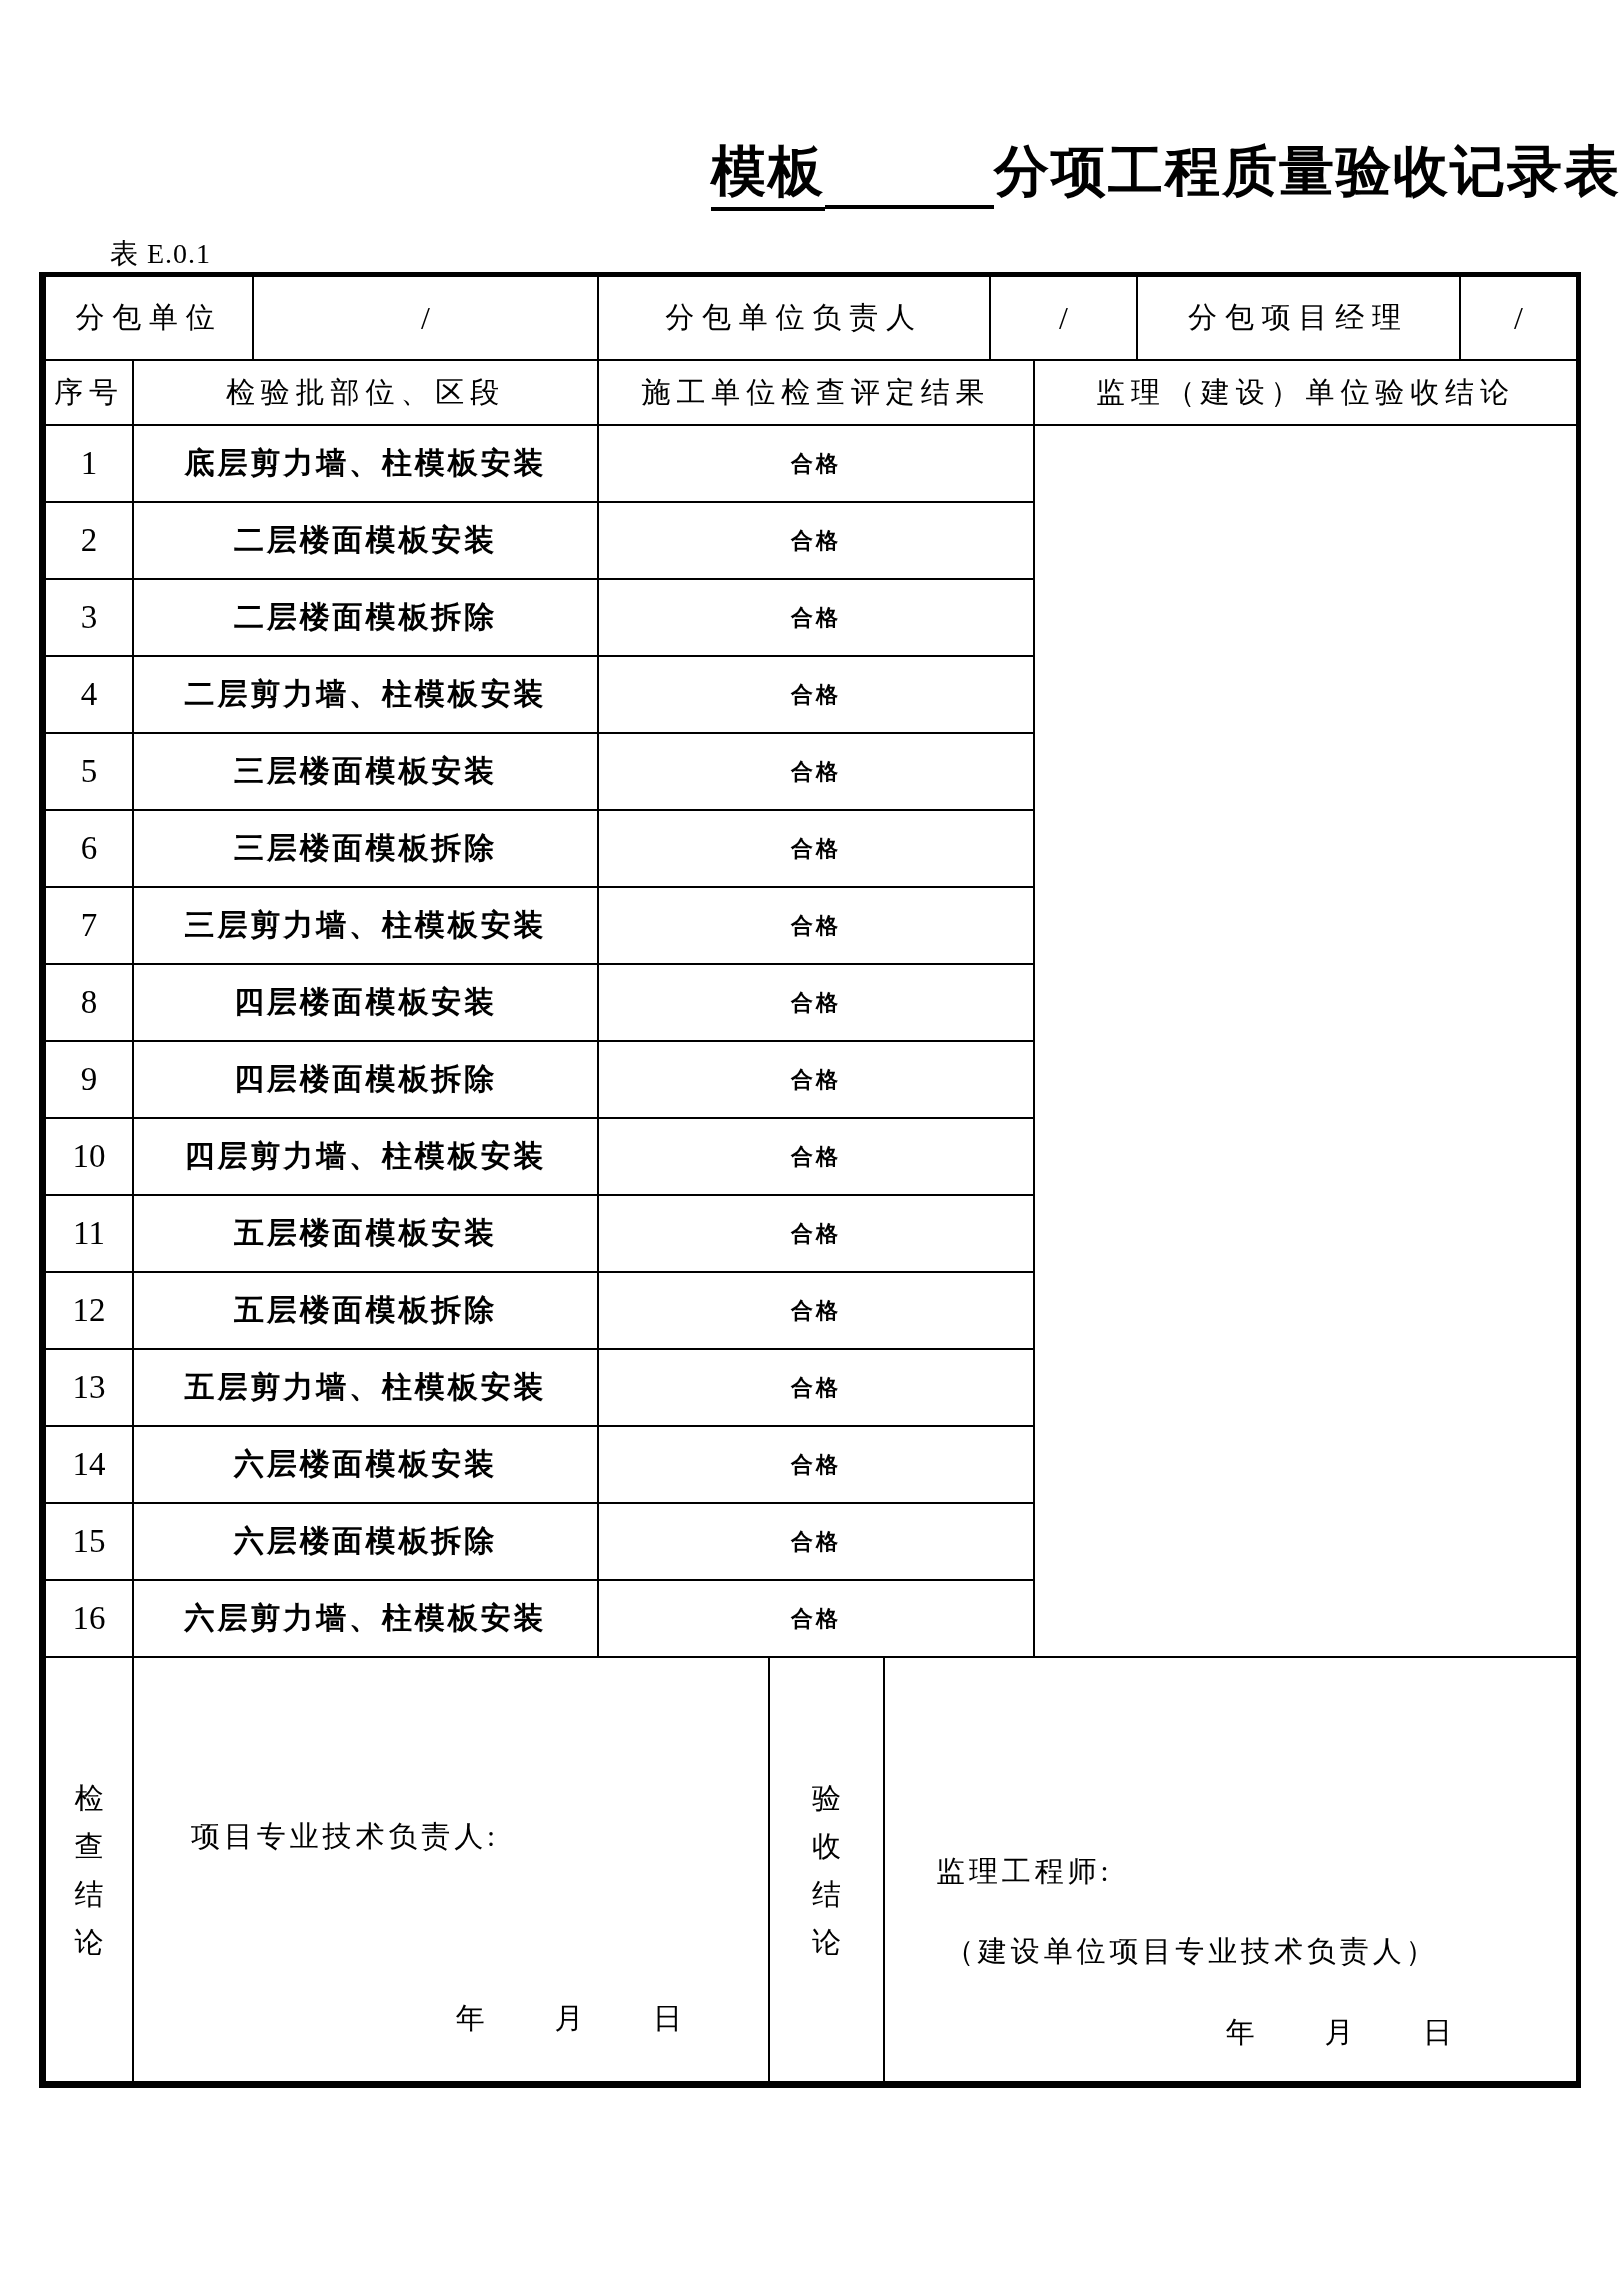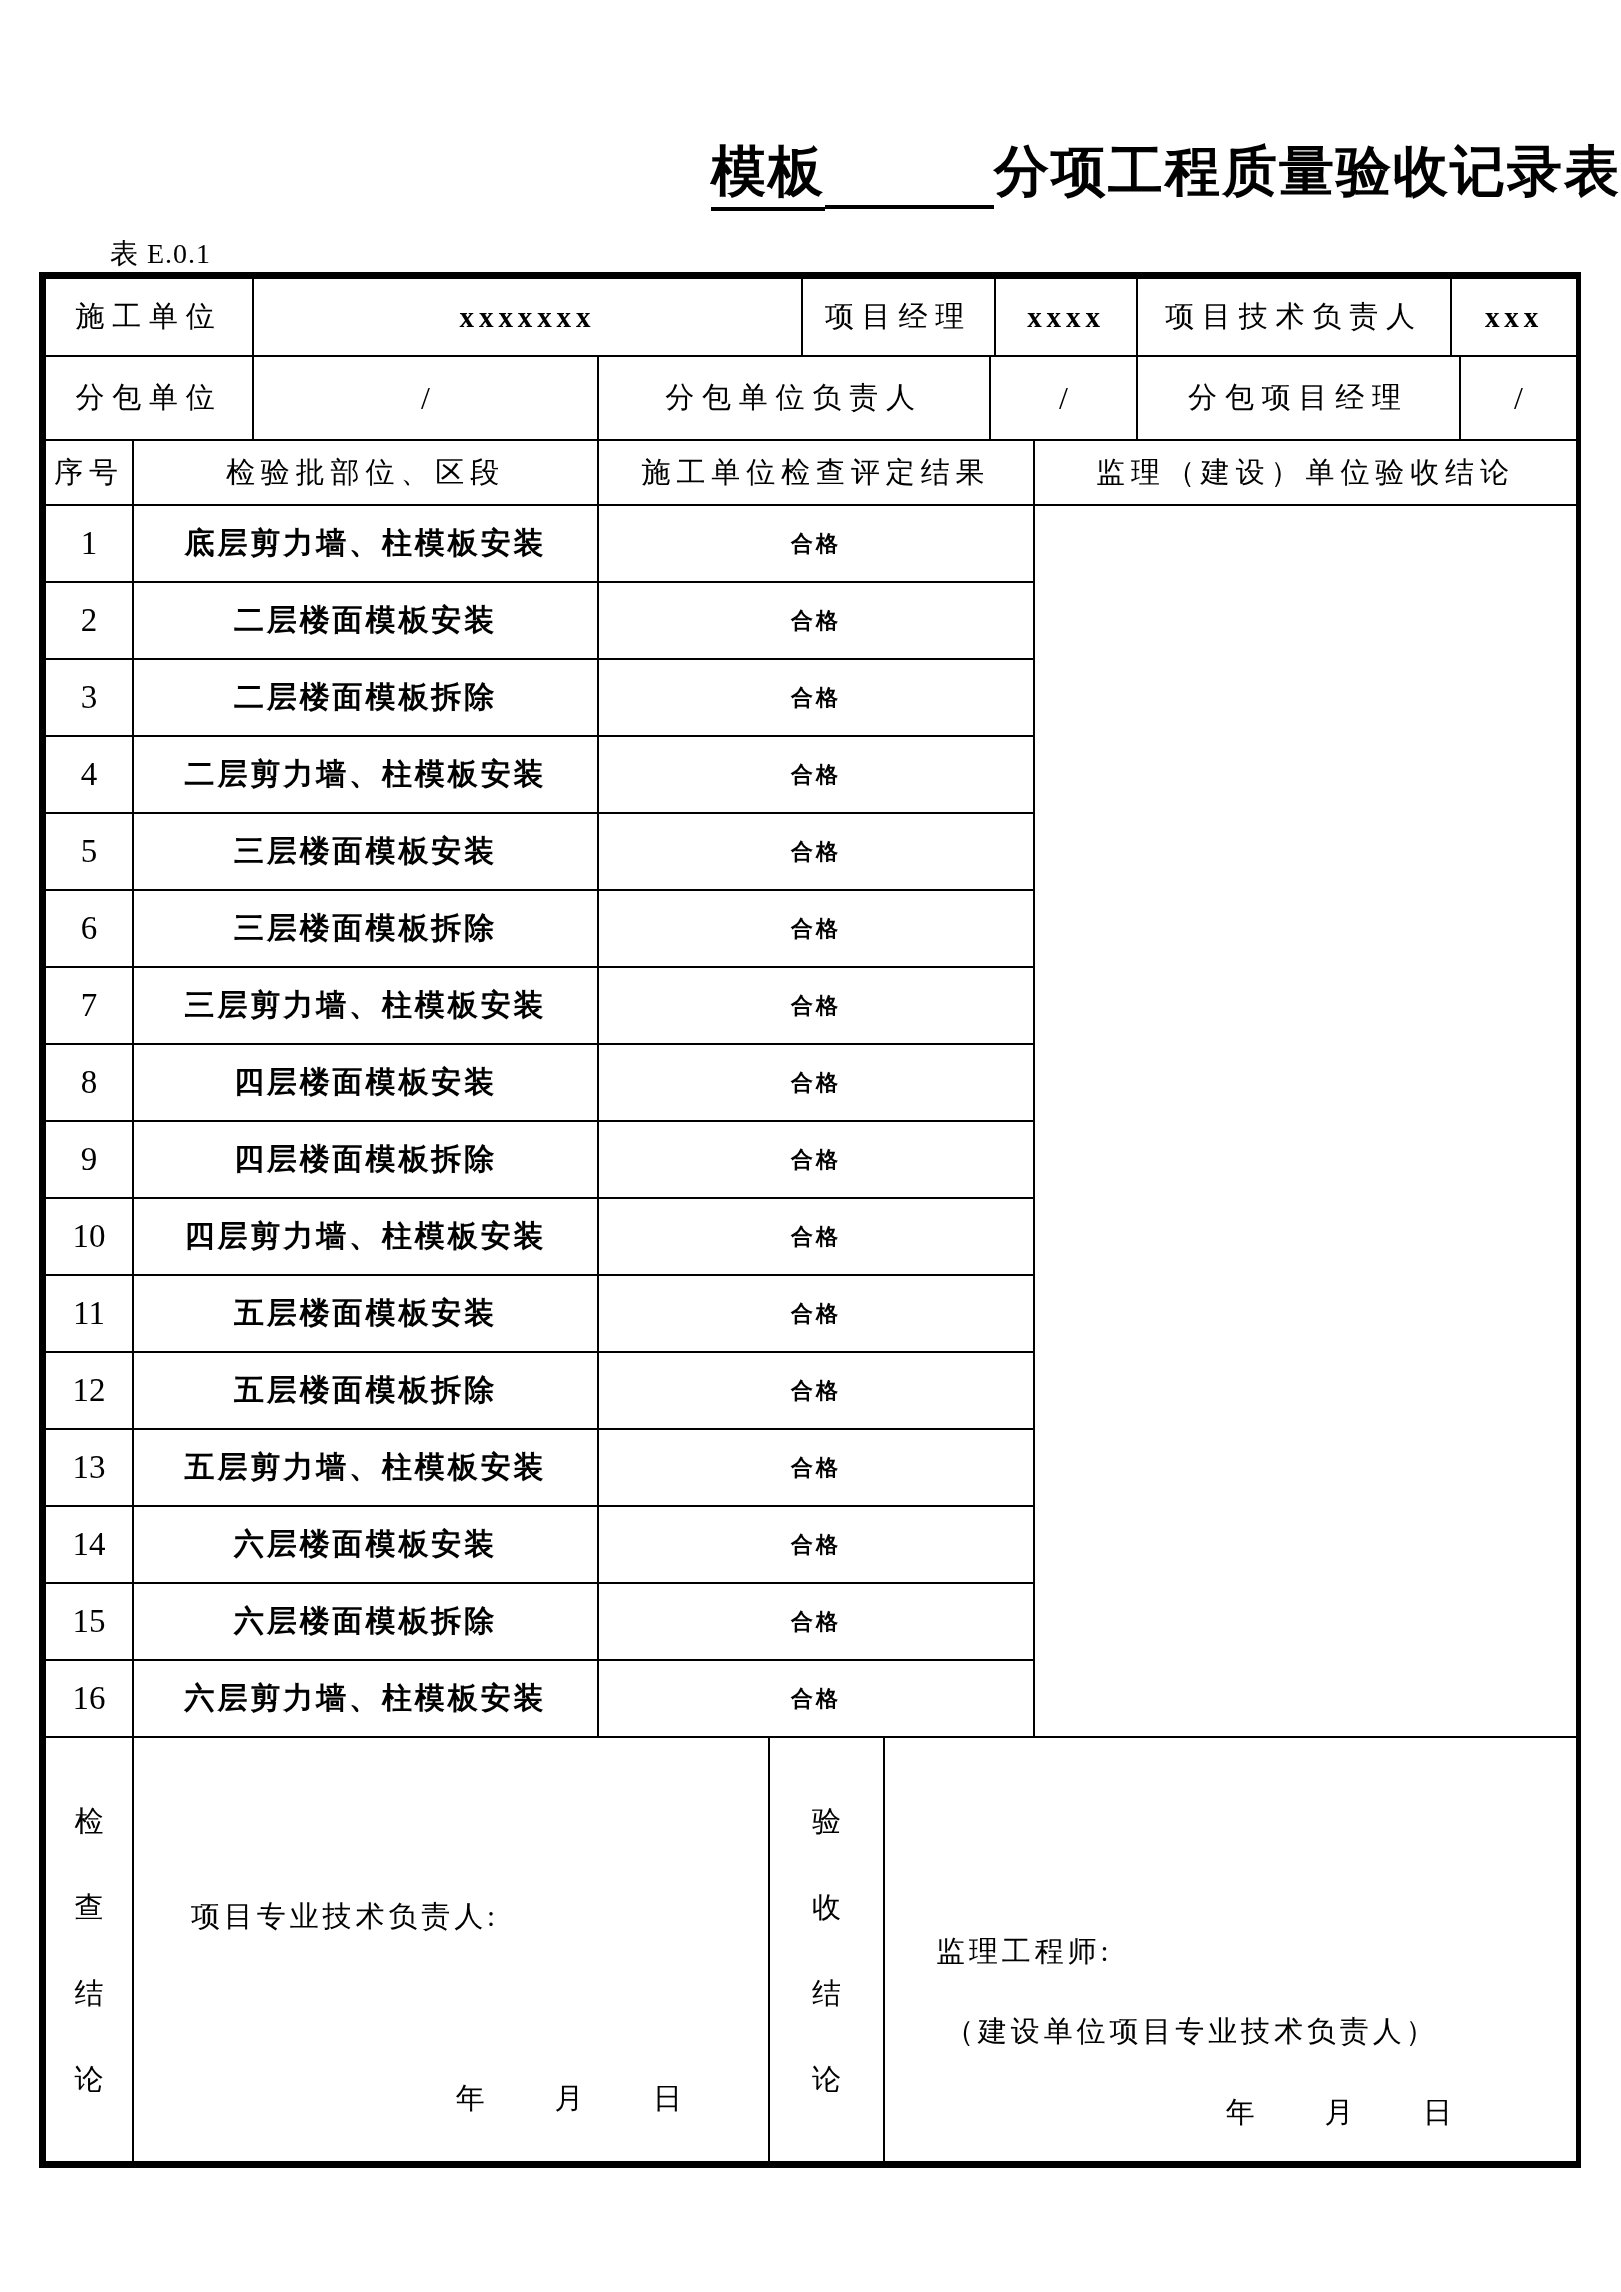"施工单位" tr.r2 { html: <tr> <td>施工单位</td> <td>xxxxxxx</td> <td>项目经理</td> <td>xxxx</td> <td>项目技术负责人</td> <td>xxx</td> </tr> -> none }
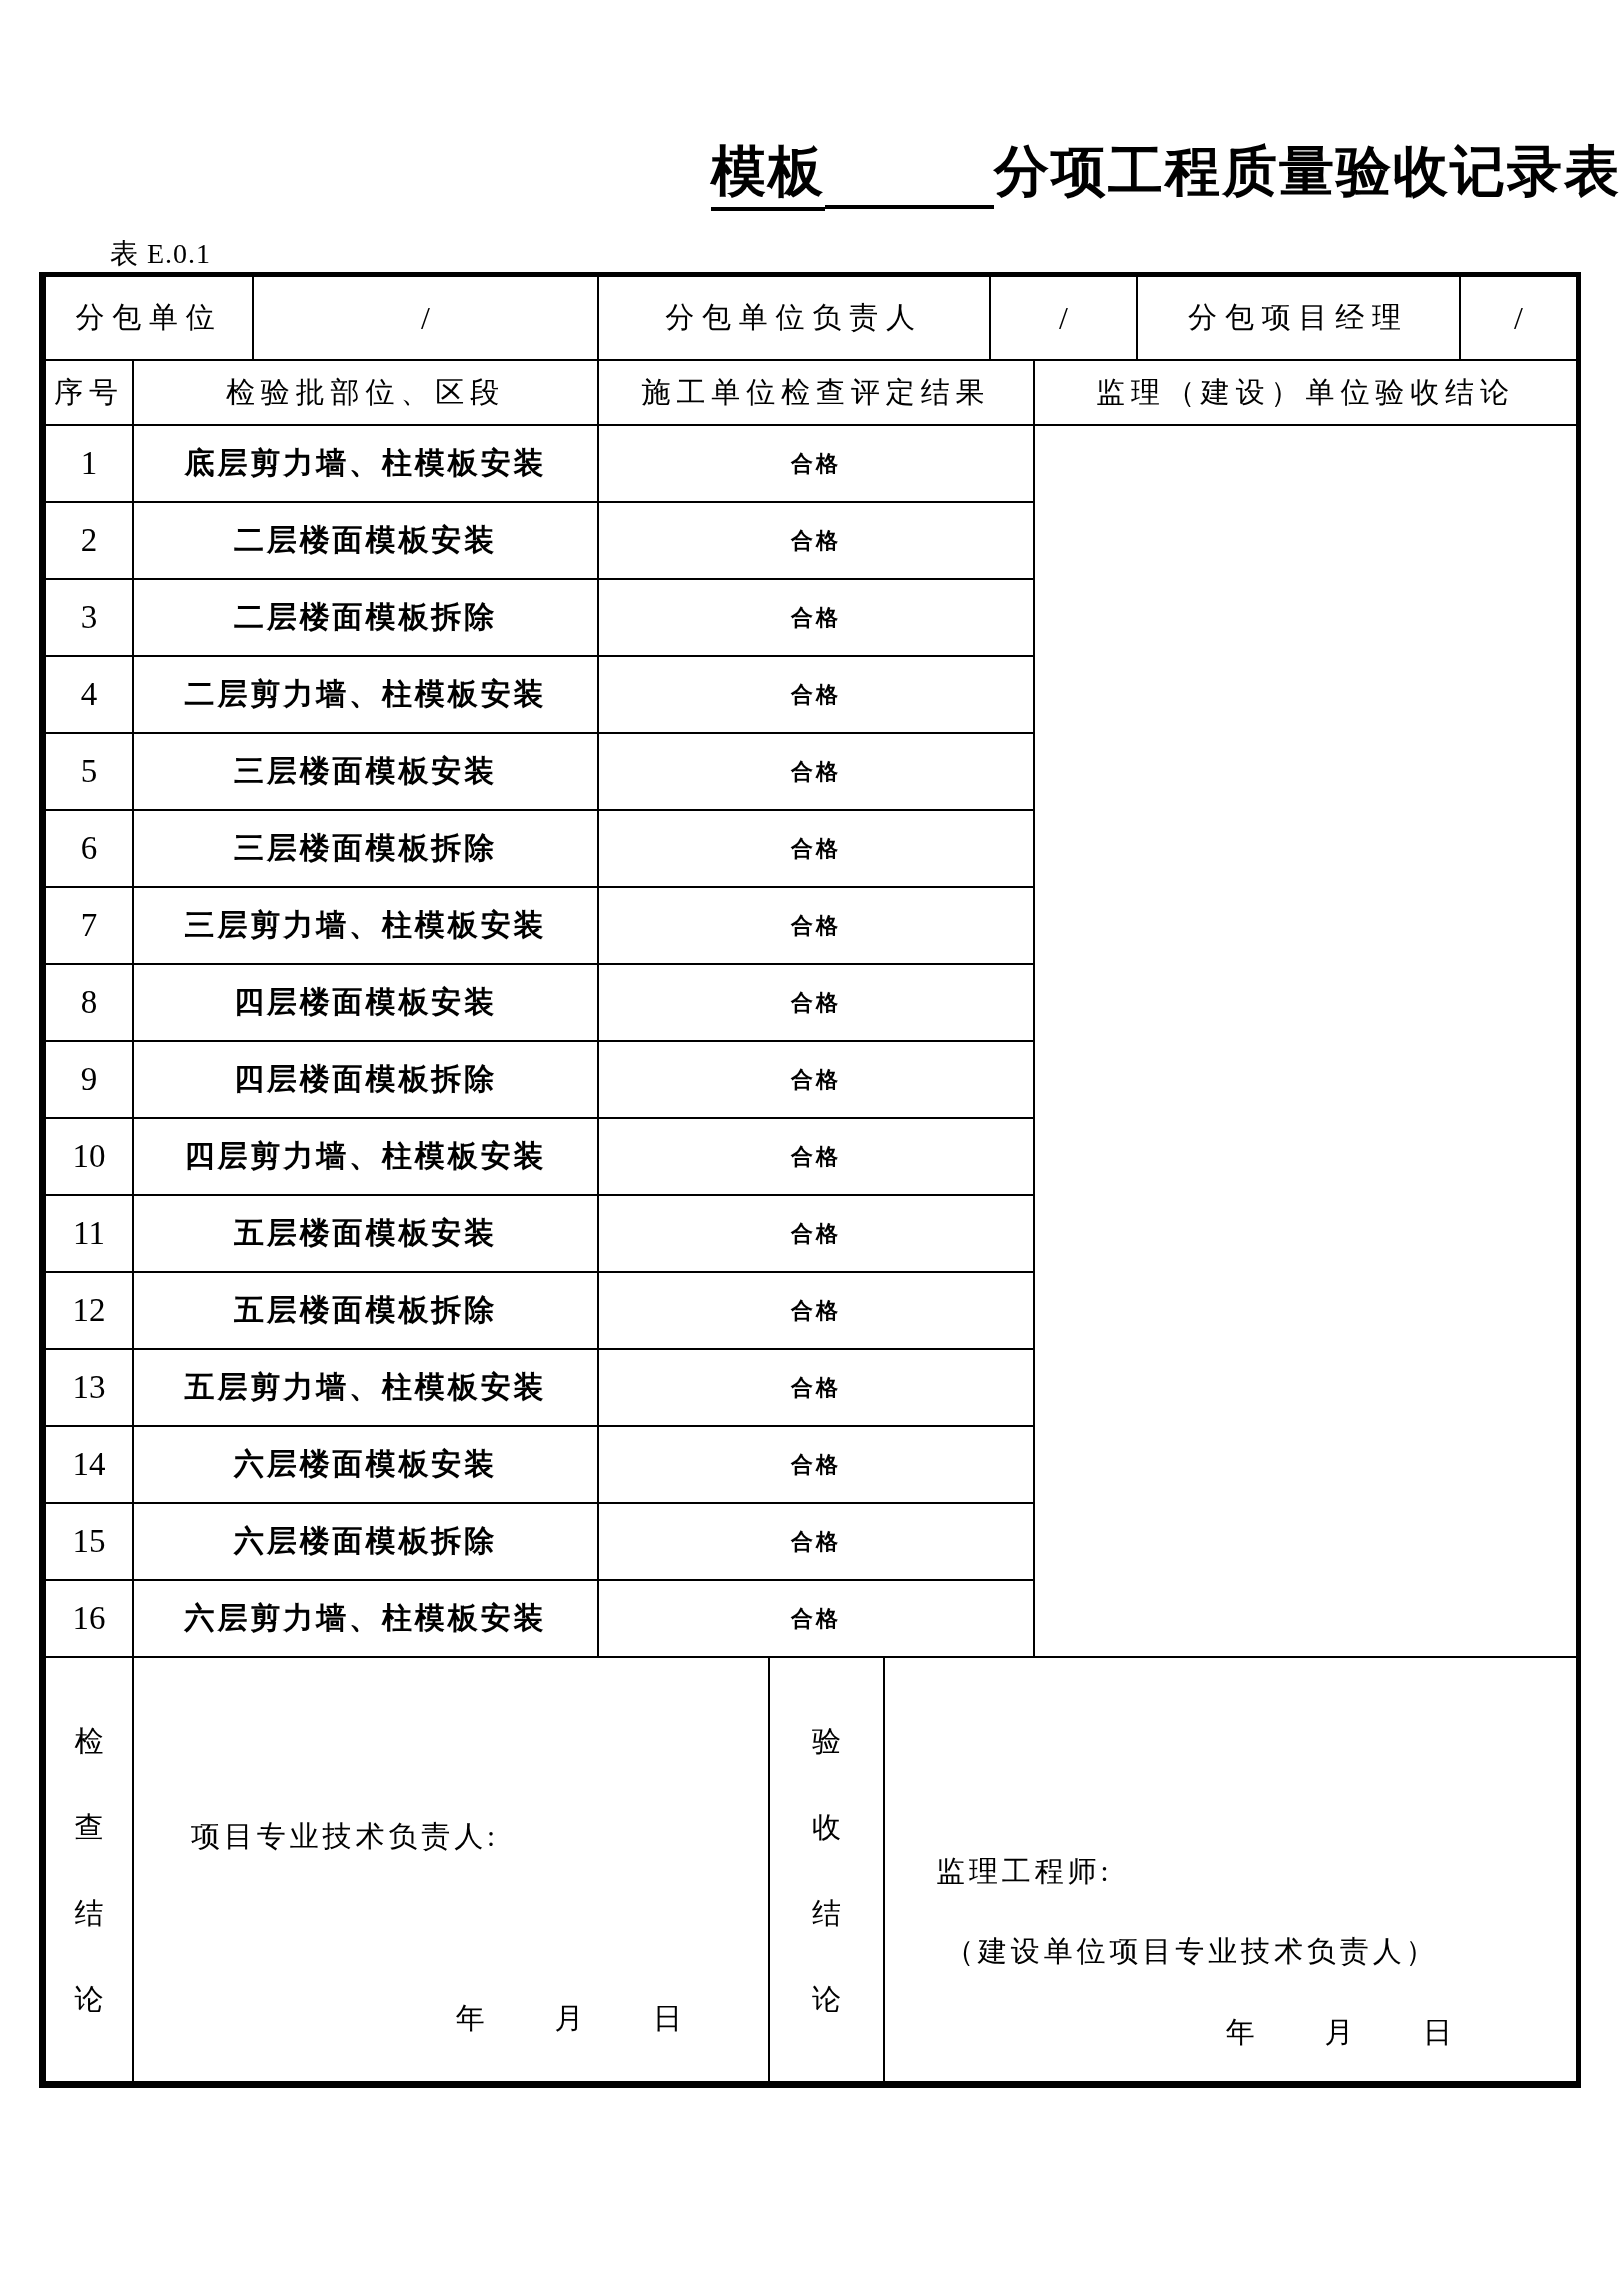"检查结论" .vlabel div { line-height: 86px -> 48px }
